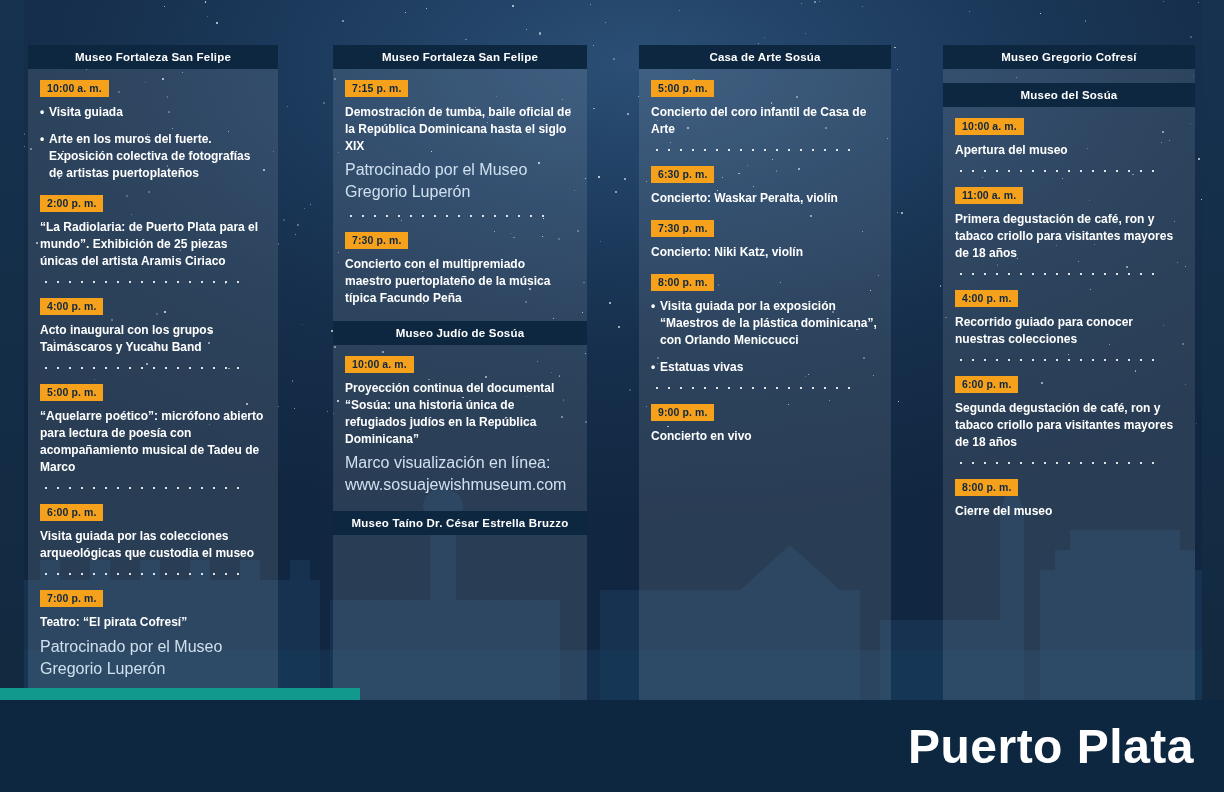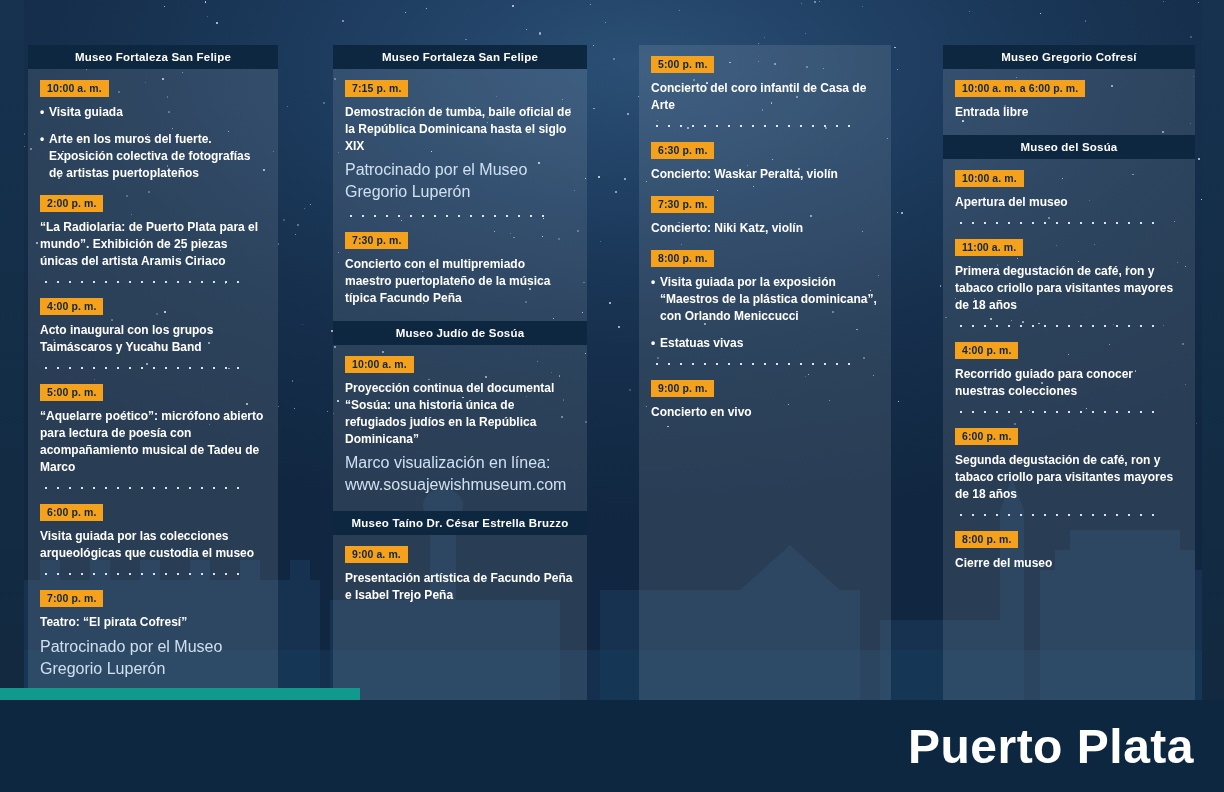"Casa de Arte Sosúa" div.venue-head { html: none -> <div>Casa de Arte Sosúa</div> }
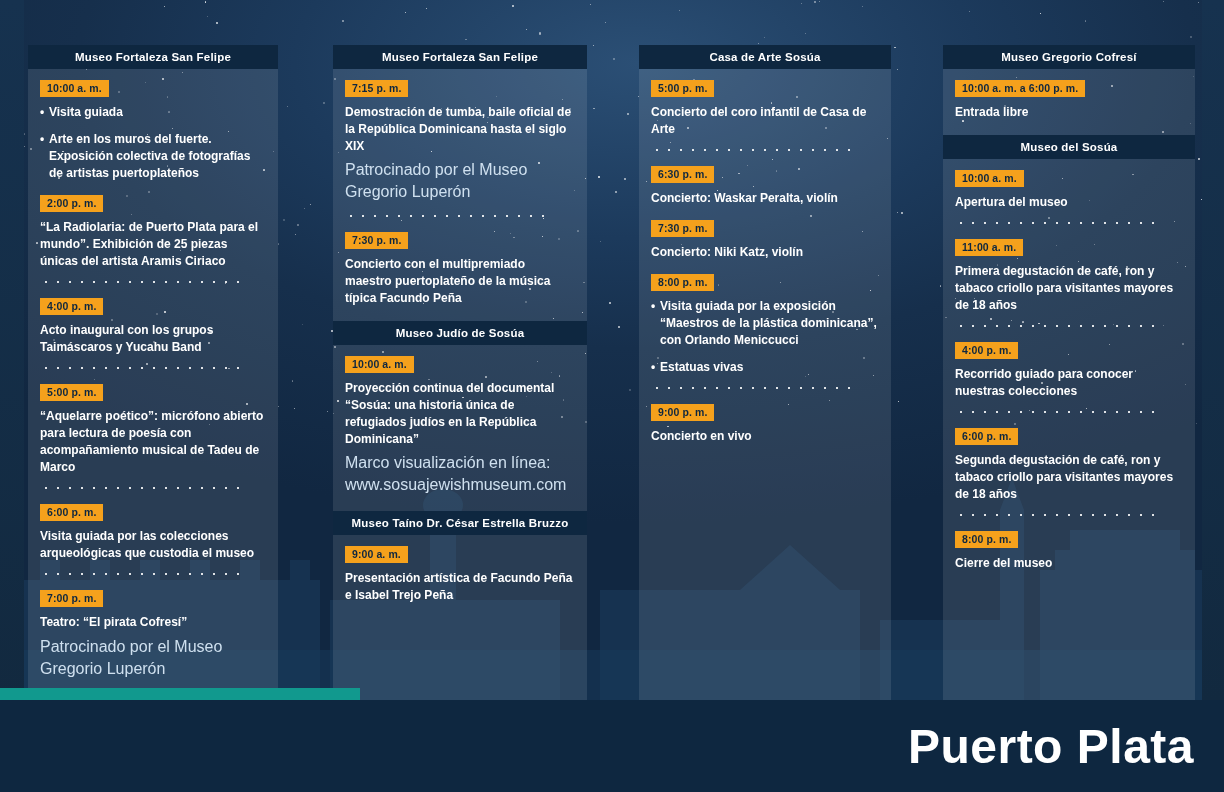"10:00 a. m. a 6:00" div.body-pad { html: <div><div>10:00 a. m. a 6:00 p. m.</div><div>Entrada libre</div></div> -> none }
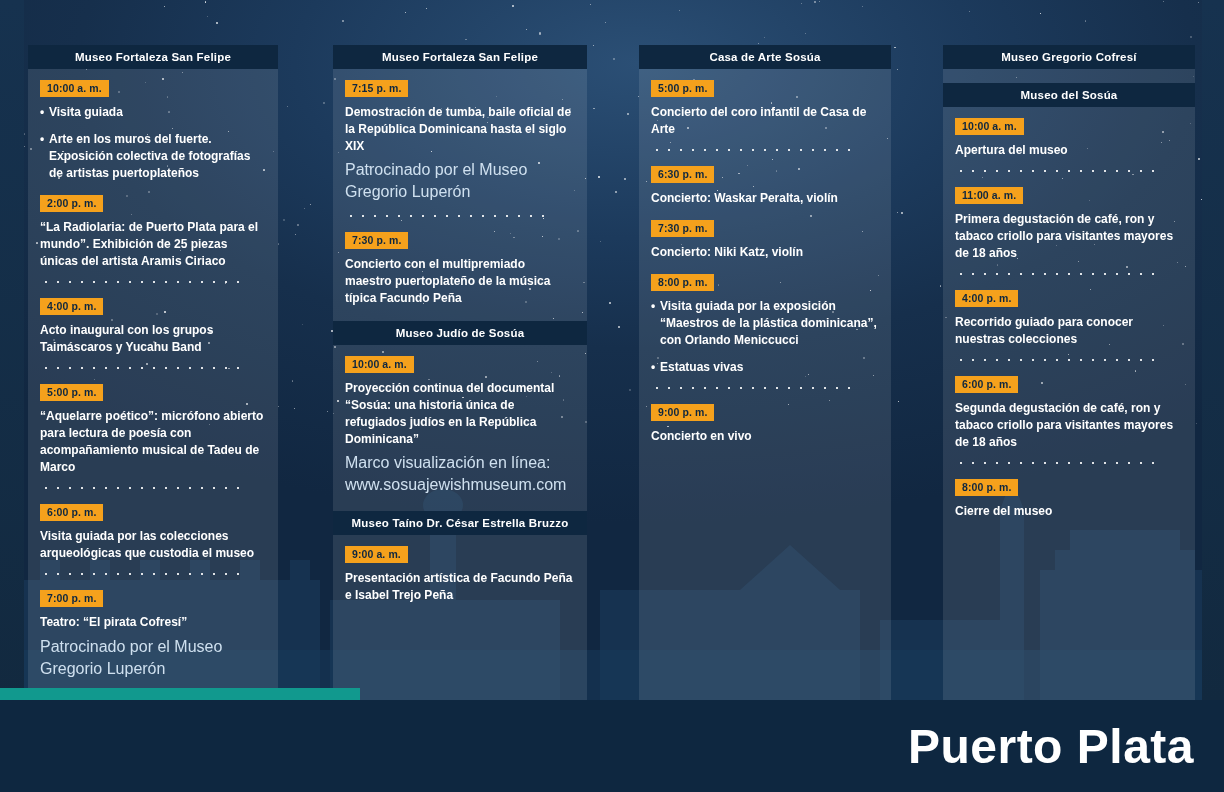"9:00 a. m." div.body-pad { html: <div><div>9:00 a. m.</div><div>Presentación artística de Facundo Peña e Isabel Trejo Peña</div></div> -> none }
